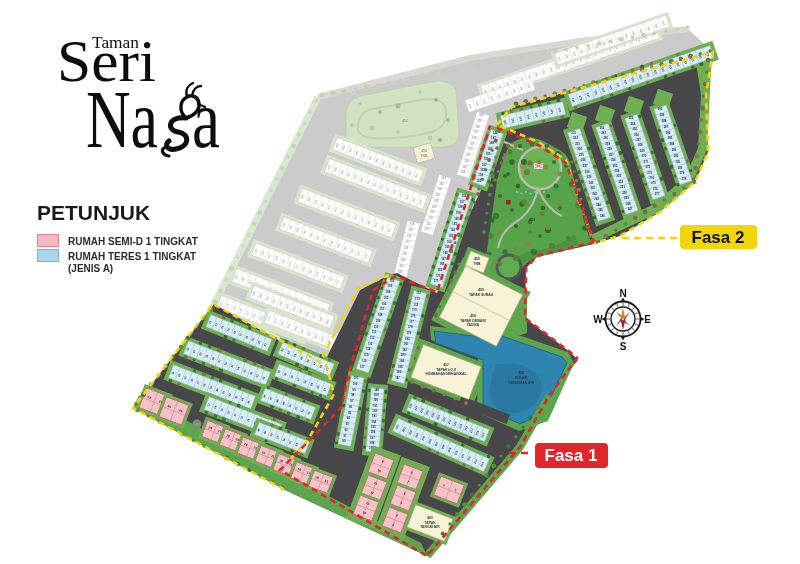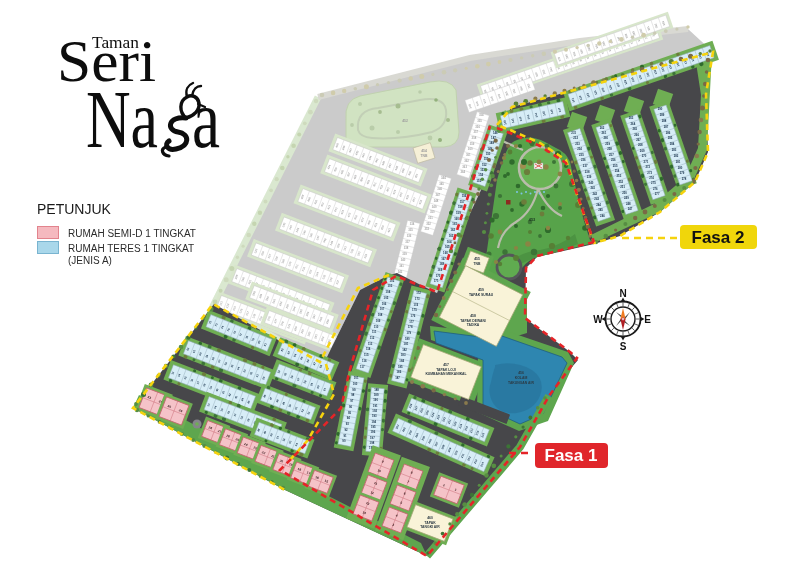"PETUNJUK" .ptj { font-size: 14px -> 21px; font-weight: normal -> bold }
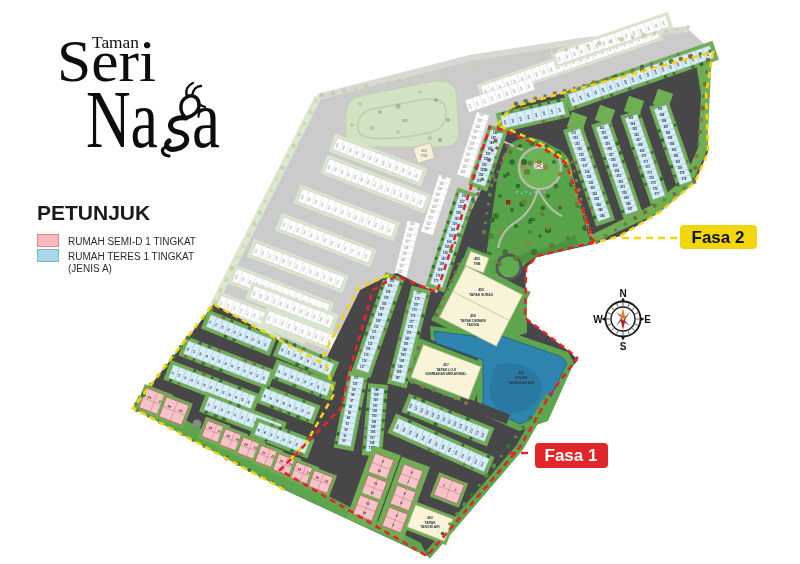"RUMAH SEMI-D 1 TINGKAT" .lt { font-weight: normal -> bold }
